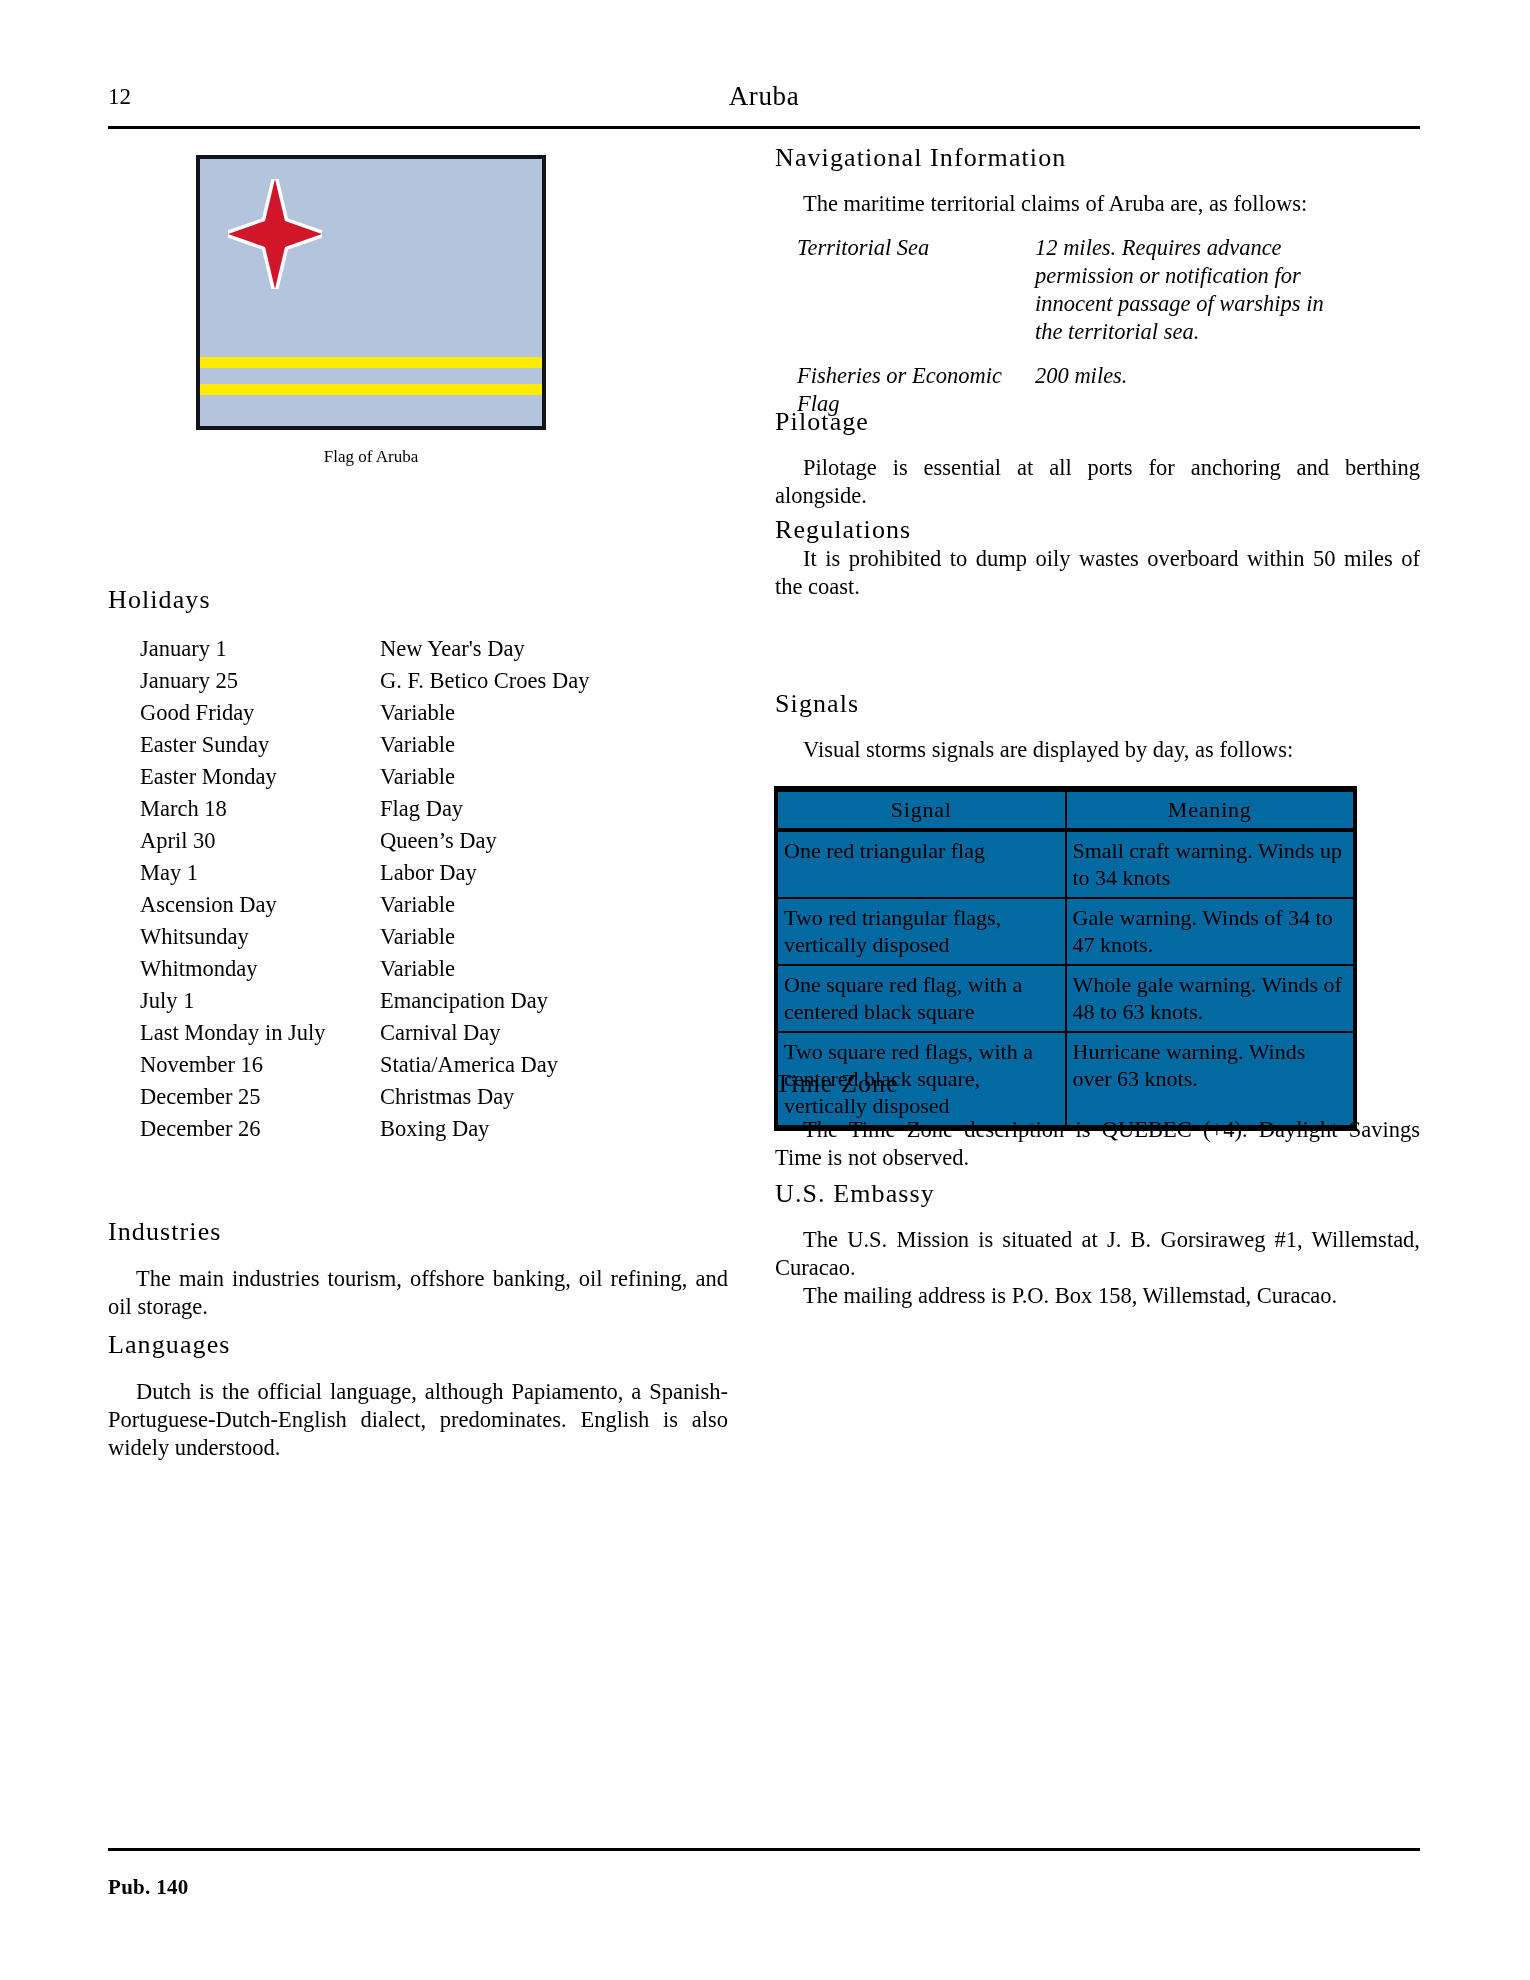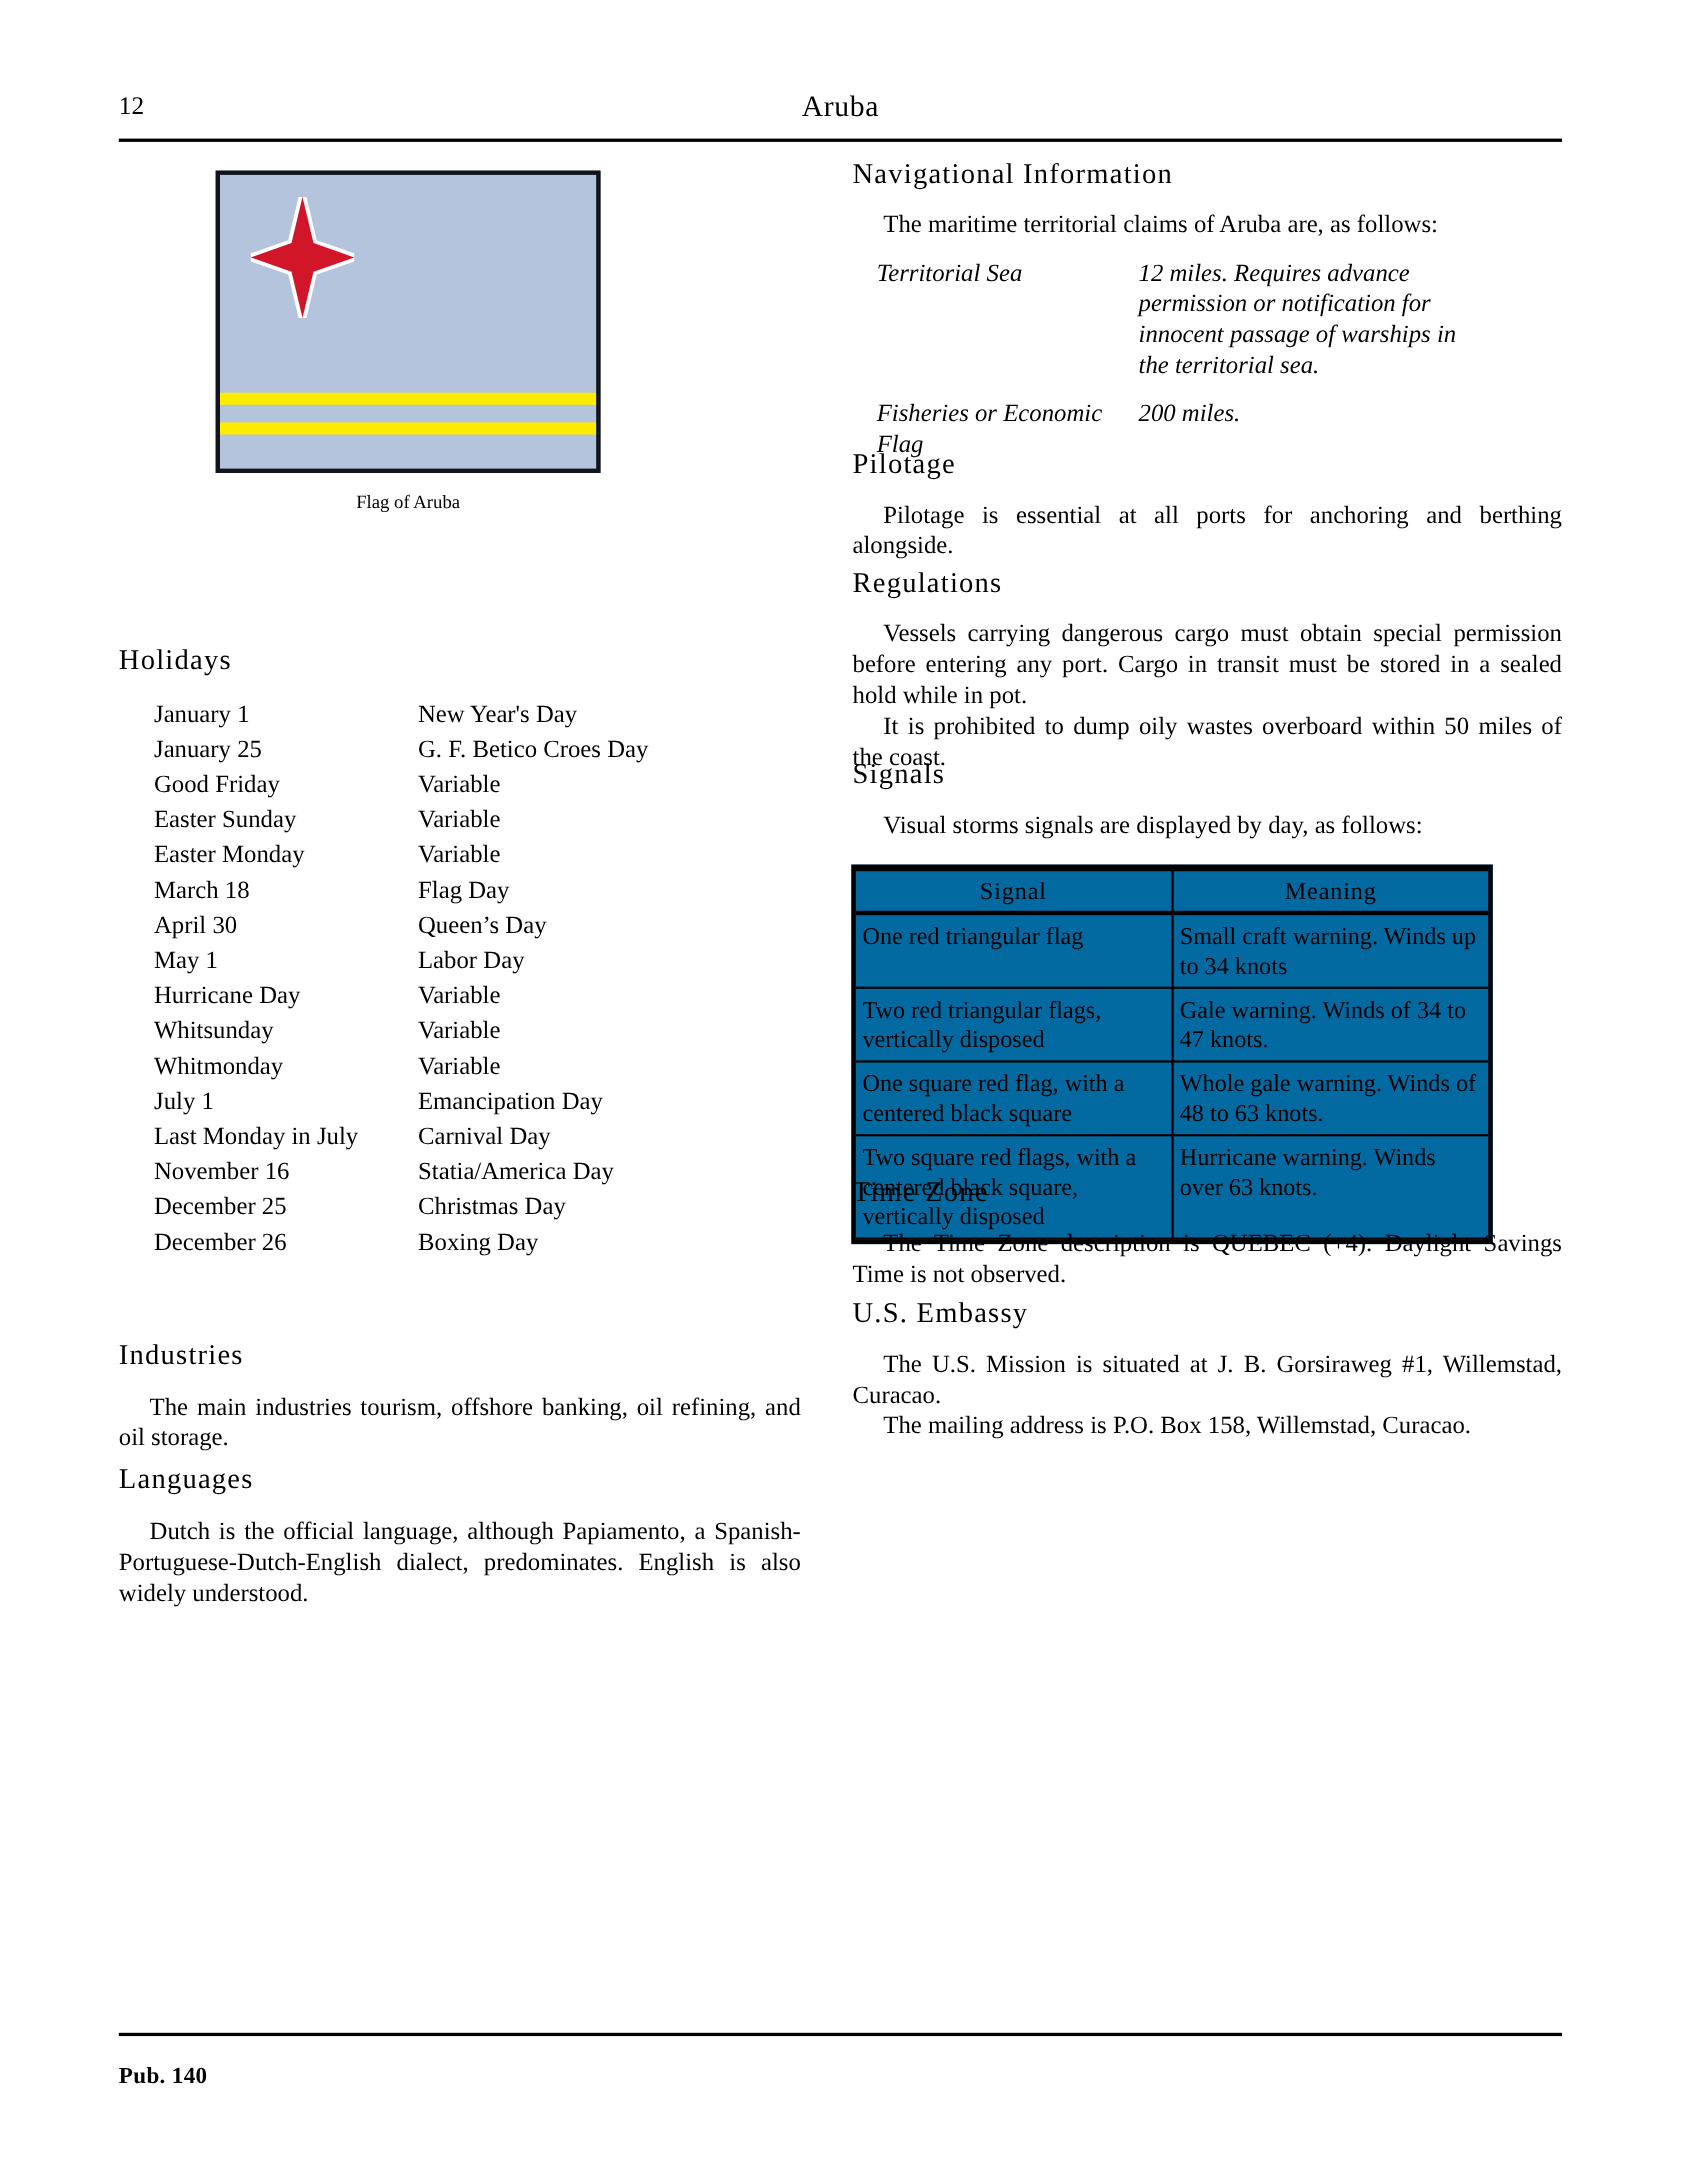"Vessels carrying dangerous cargo must" p.body { html: <p>Vessels carrying dangerous cargo must obtain special permission before entering any port. Cargo in transit must be stored in a sealed hold while in pot.</p> -> none }
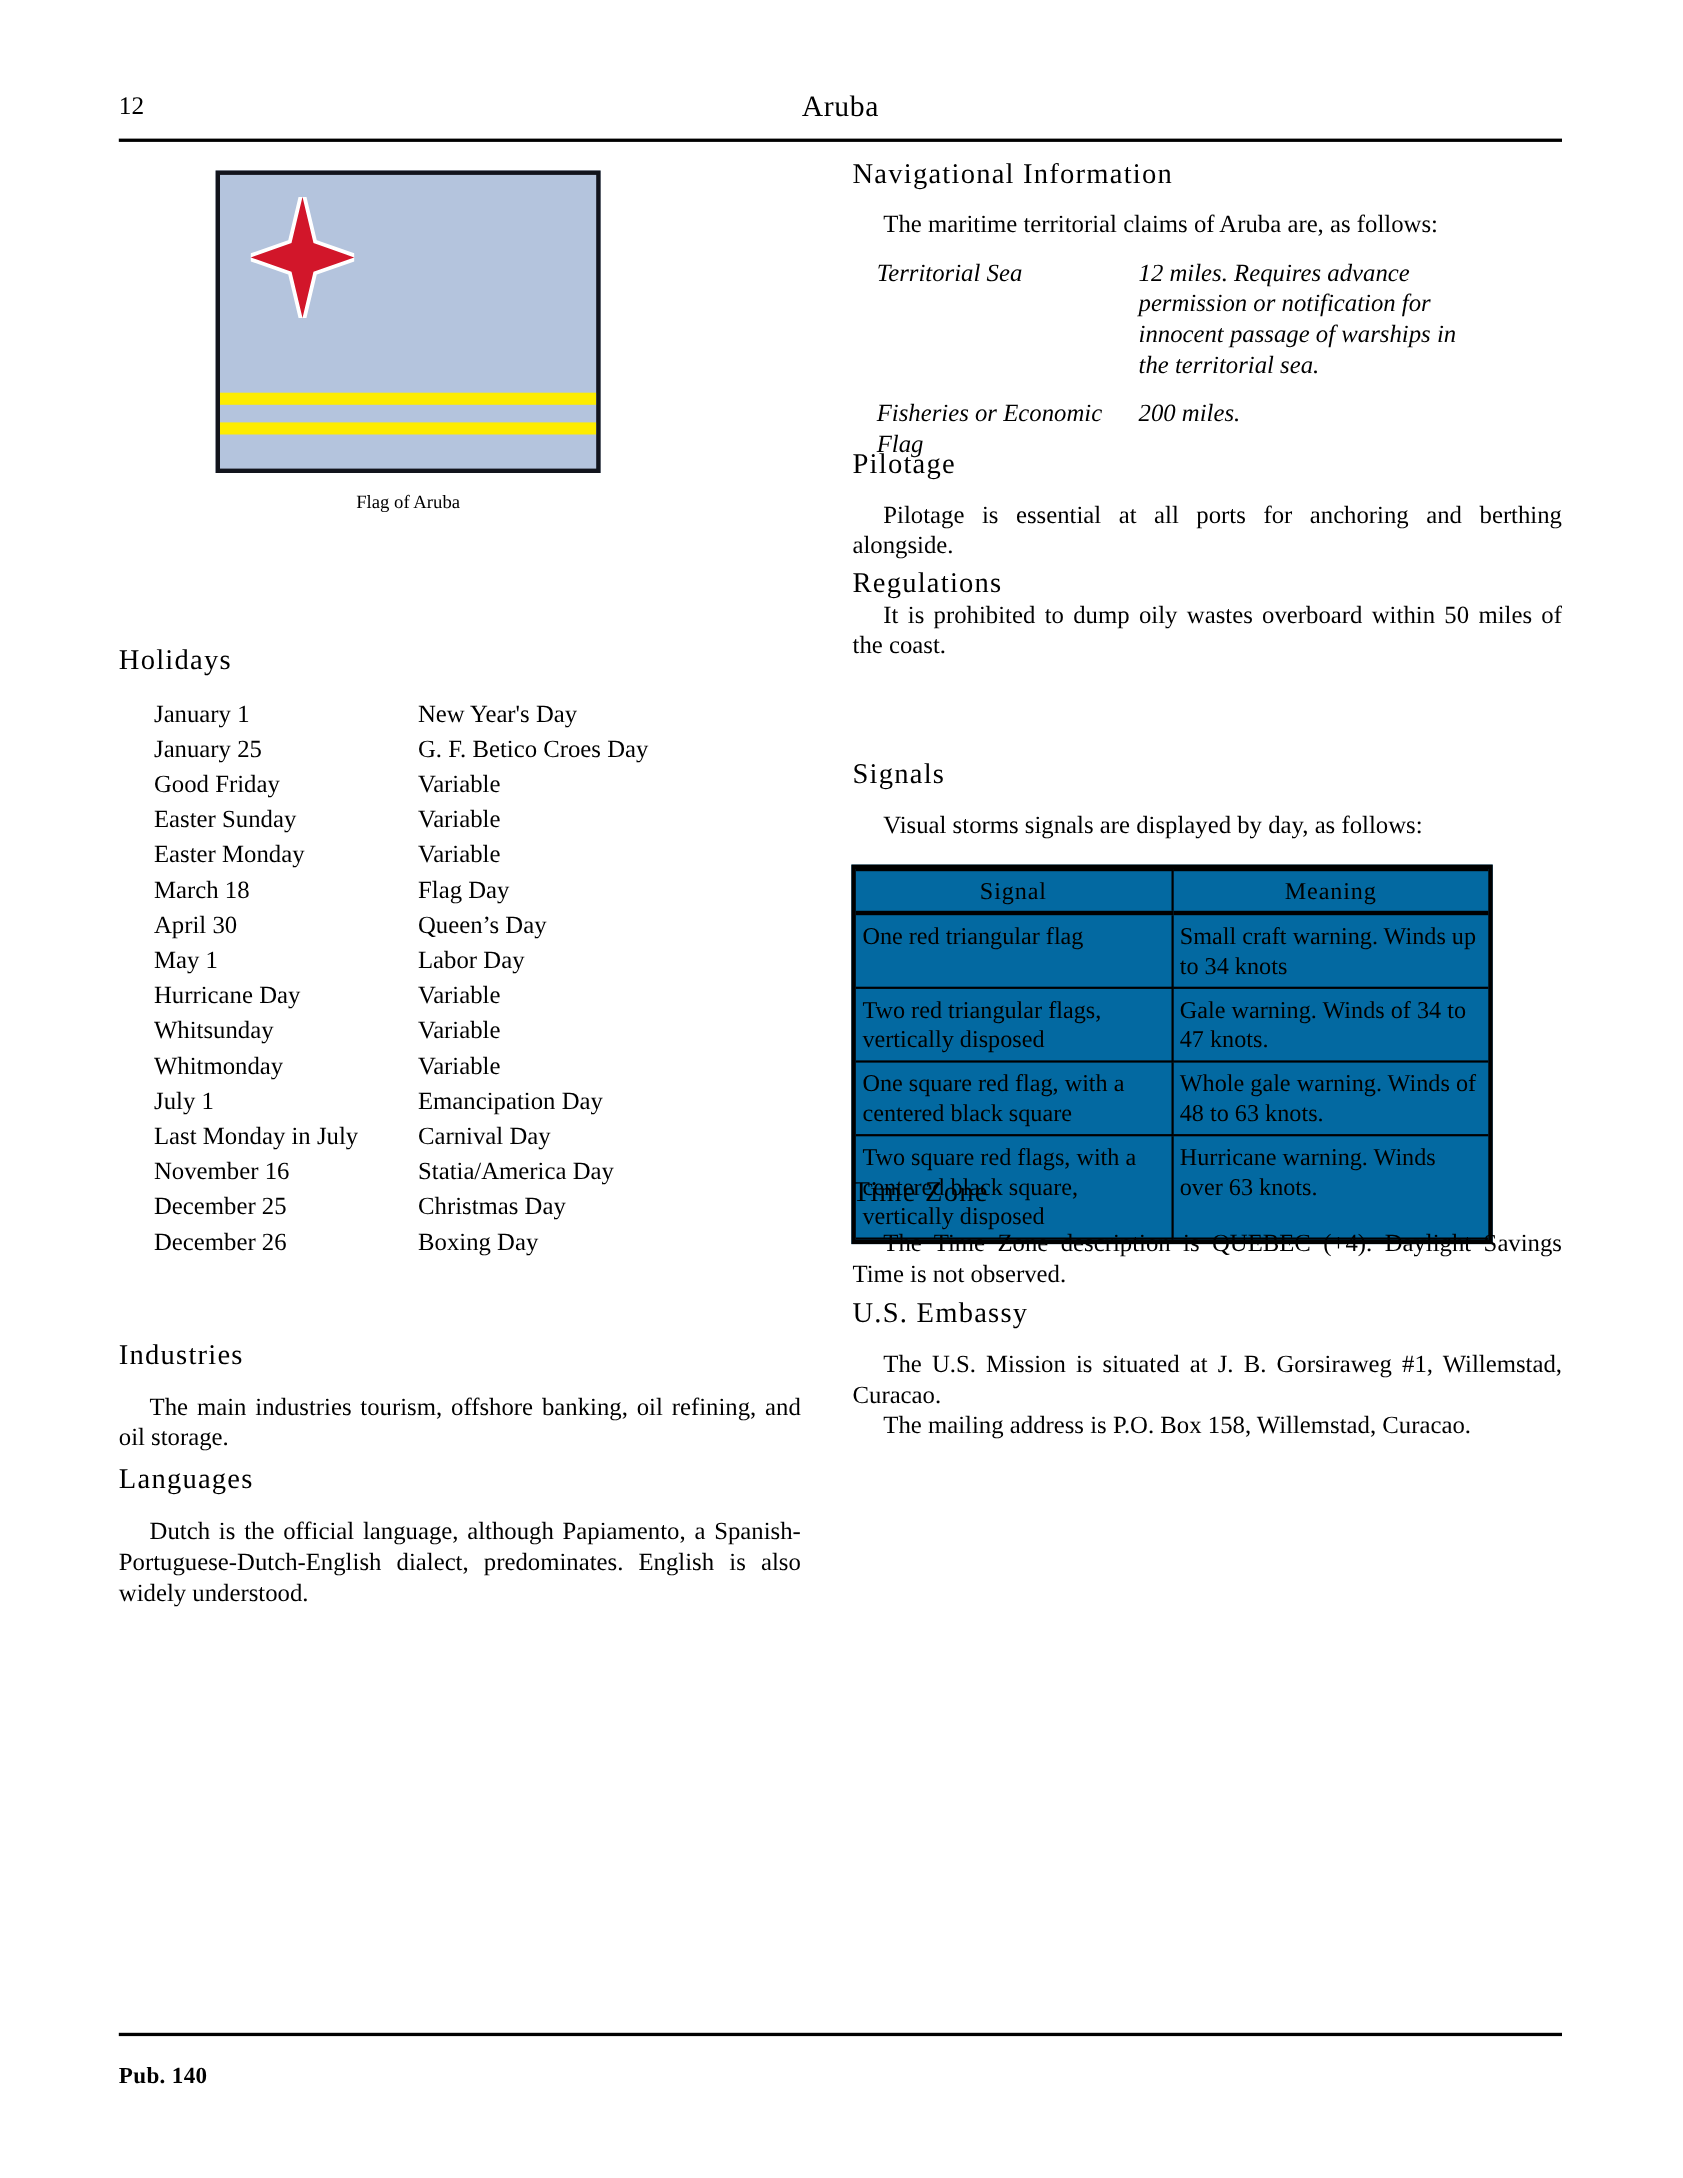"Hurricane Day" span.hol-date { text: Hurricane -> Ascension }
